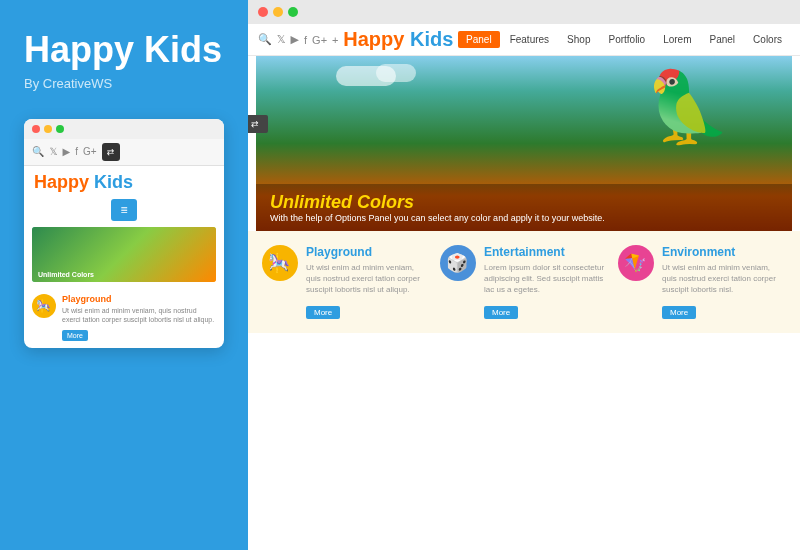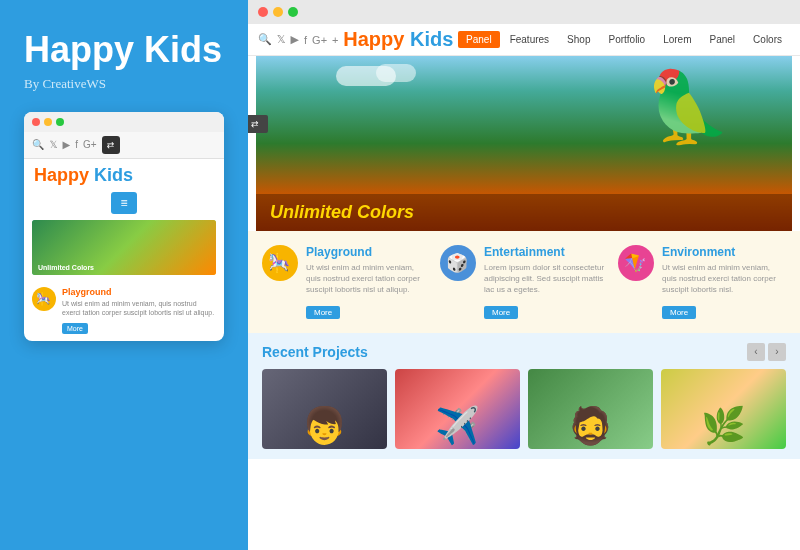"By CreativeWS" .theme-by { font-family: Liberation Serif, serif -> none; margin-bottom: 20px -> 28px }
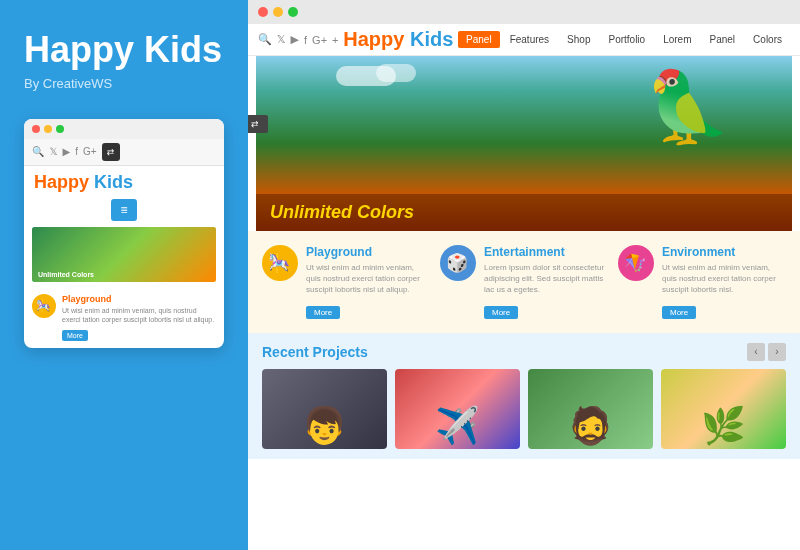"With the help of Options" div.hero-subtitle { html: none -> <div>With the help of Options Panel you can select any color and apply it to your website.</div> }
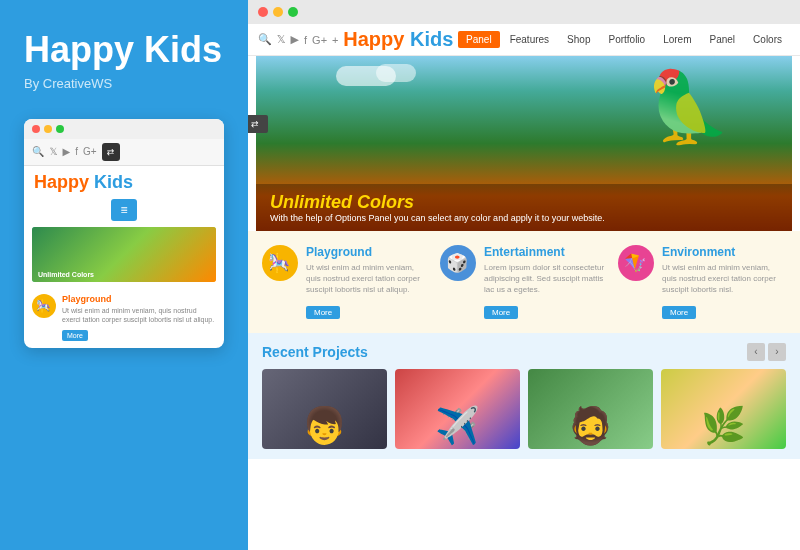"Recent Projects" div.recent-section { html: <div> <div> <div>Recent Projects</div> <div> <div>‹</div> <div>›</div> </div> </div> <div> <div> <div>👦</div> </div> <div> <div>✈️</div> </div> <div> <div>🧔</div> </div> <div> <div>🌿</div> </div> </div> </div> -> none }
